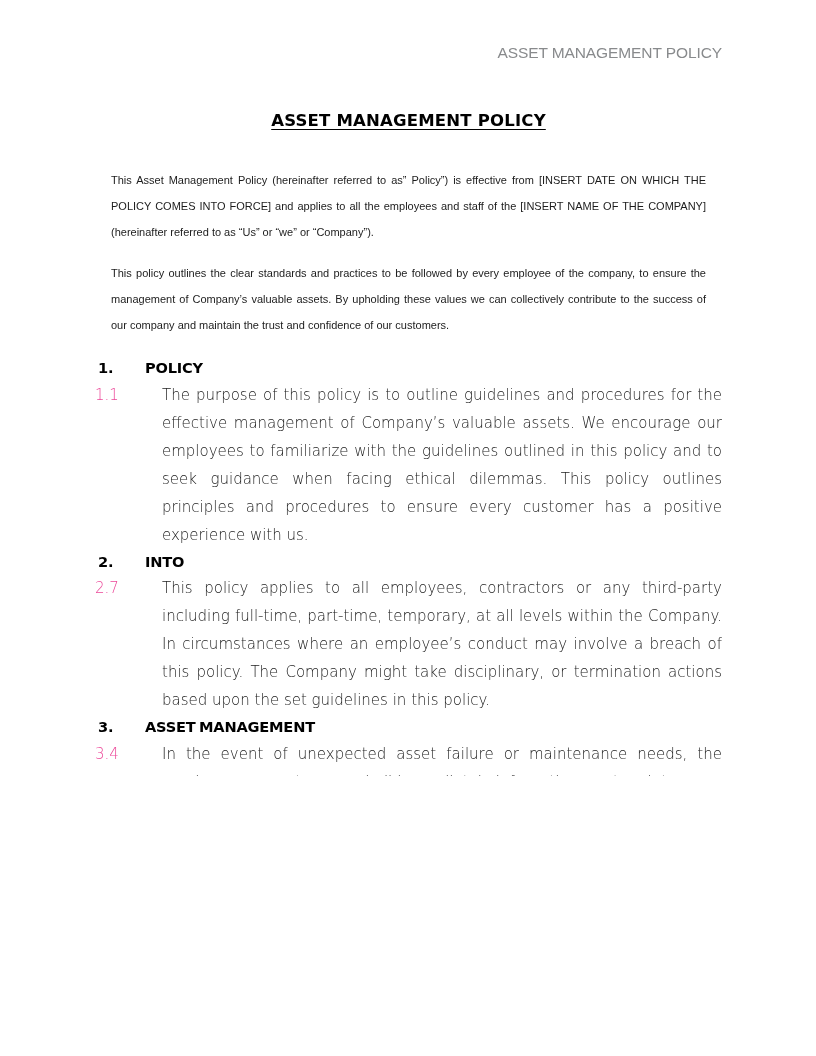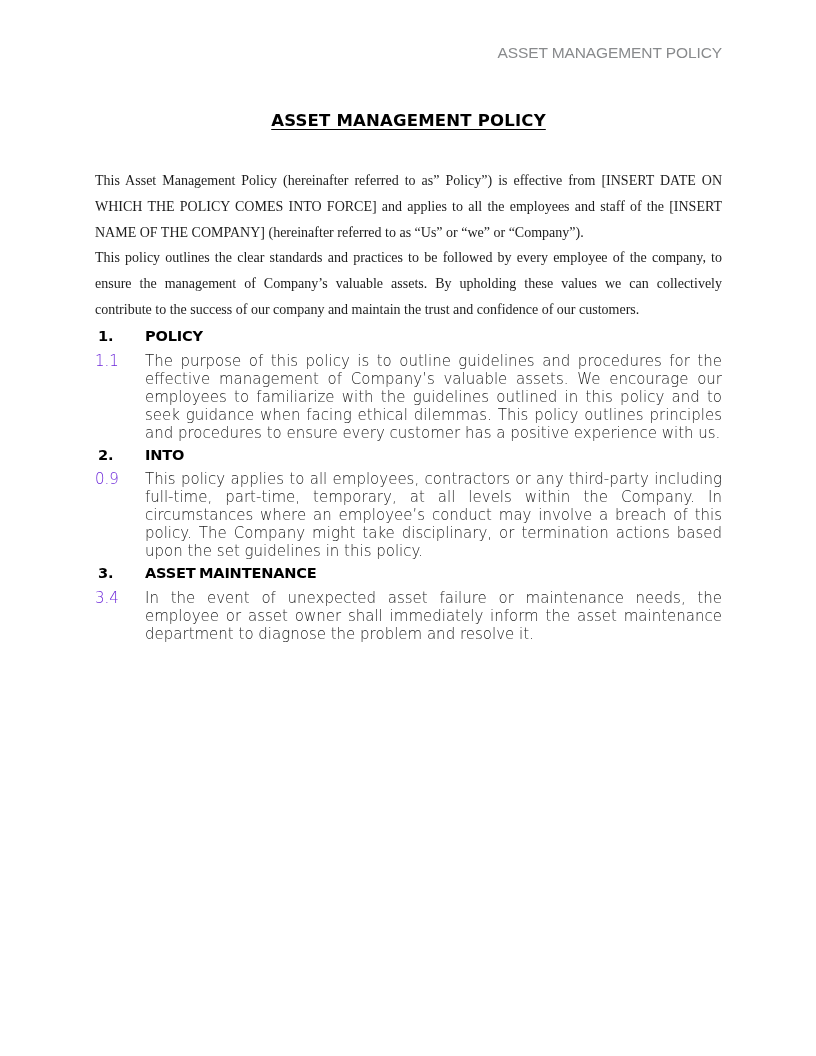"This Asset Management Policy" .para { font-family: Liberation Serif, serif -> Liberation Sans, sans-serif; font-size: 14px -> 11px; margin: 0 -> 16px }
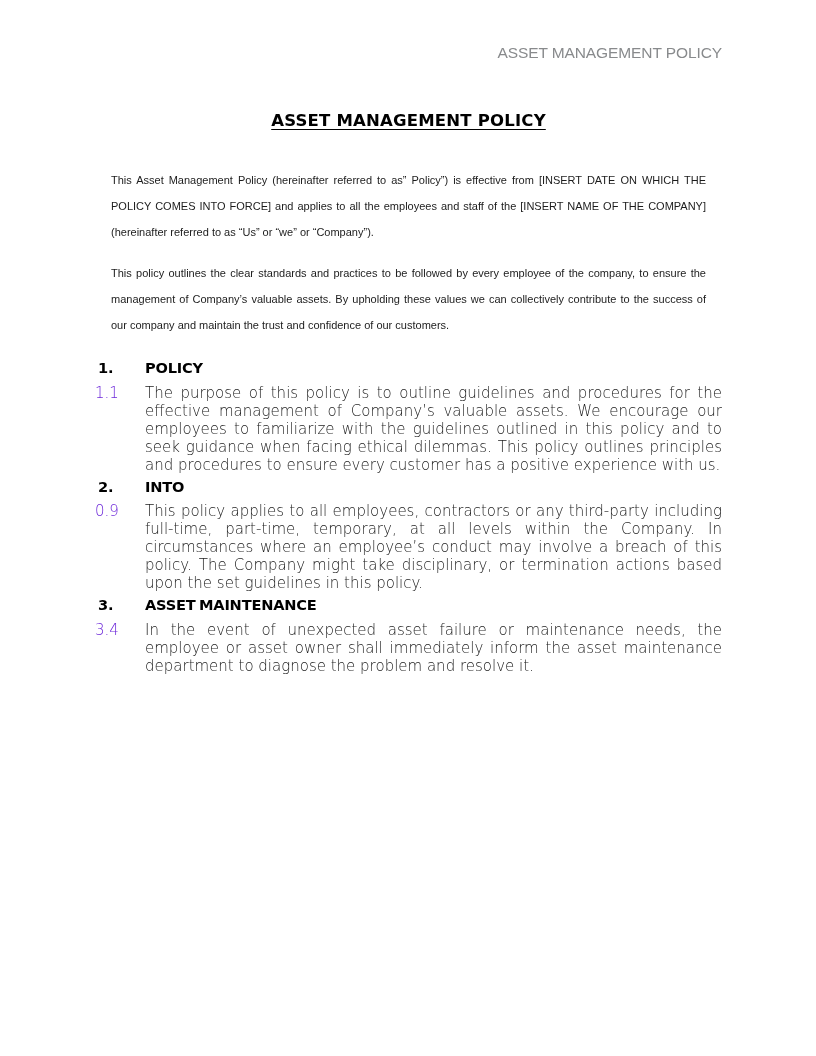"1.1" .clause .cl-num { color: #6d28d9 -> #ec4899 }
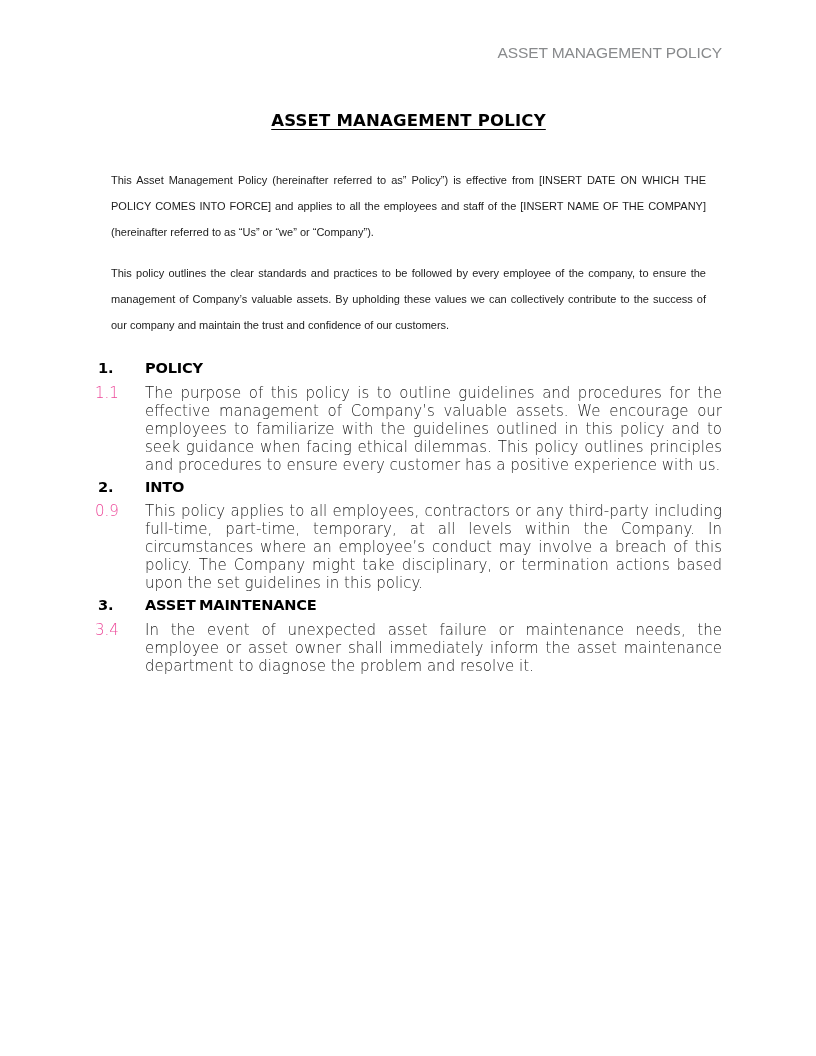"The purpose of this policy" .clause .cl-text { line-height: 18px -> 28px; margin-left: none -> 17px }
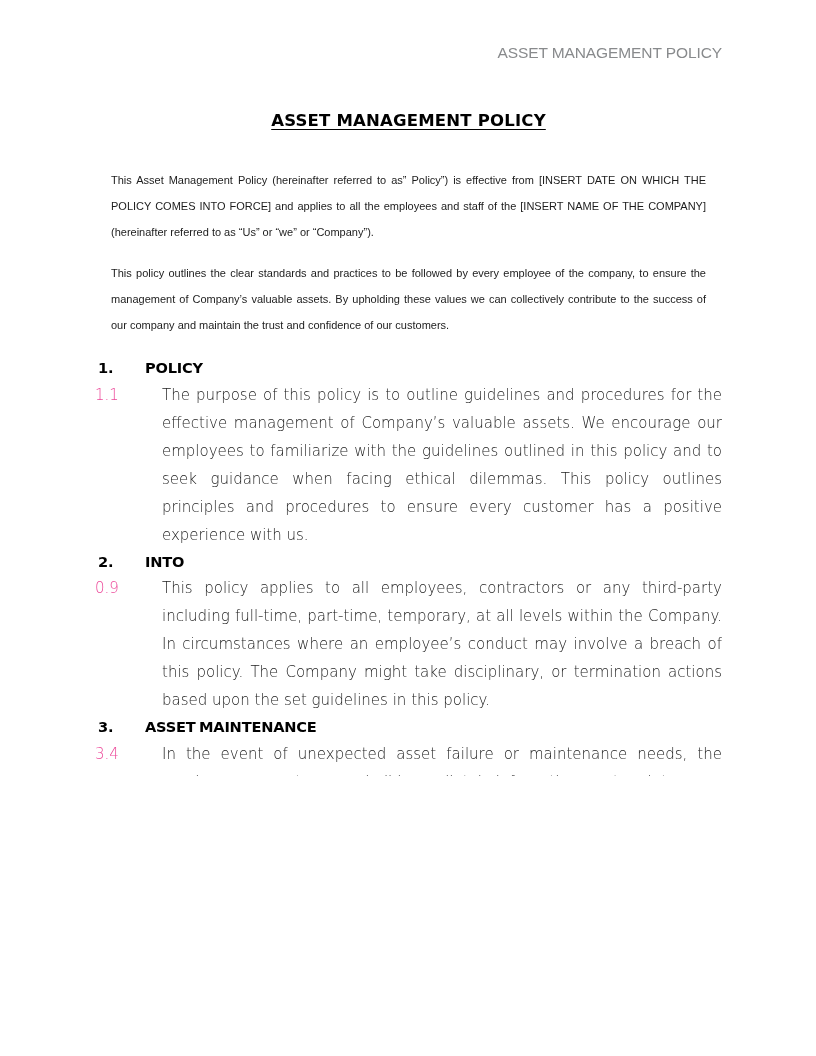"0.9" span.cl-num { text: 0.9 -> 2.7 }
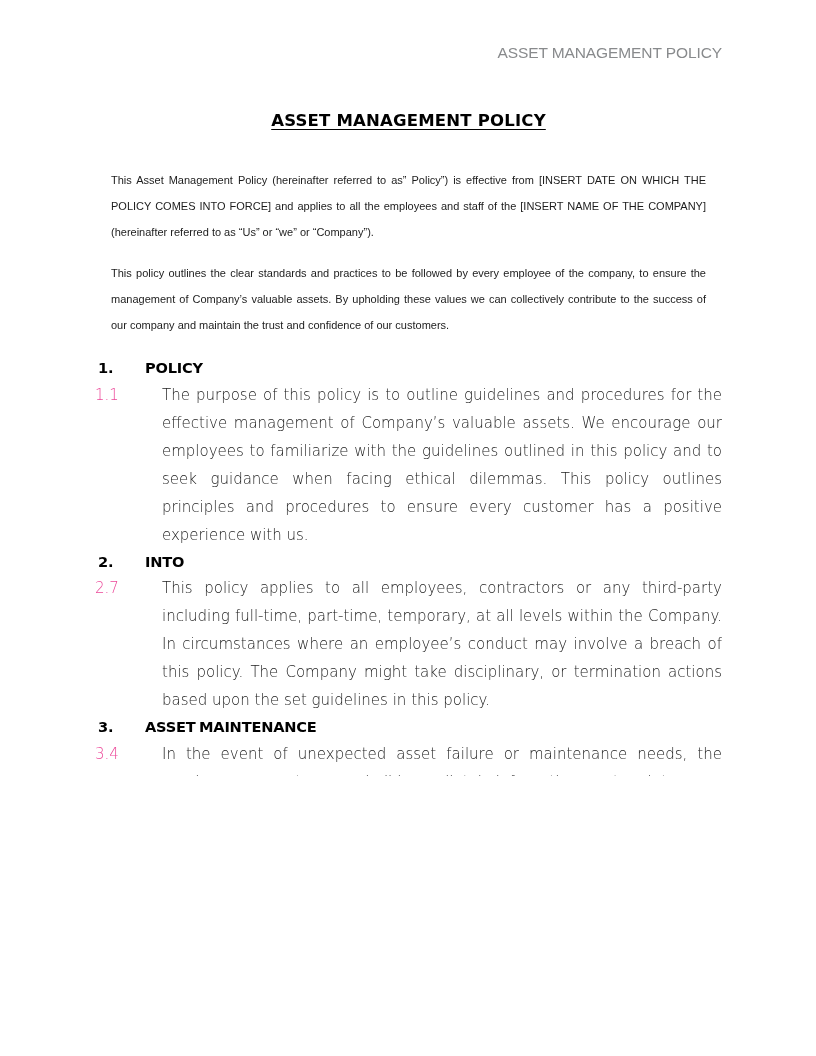"ASSET MAINTENANCE" span.sh-label { text: MAINTENANCE -> MANAGEMENT }
